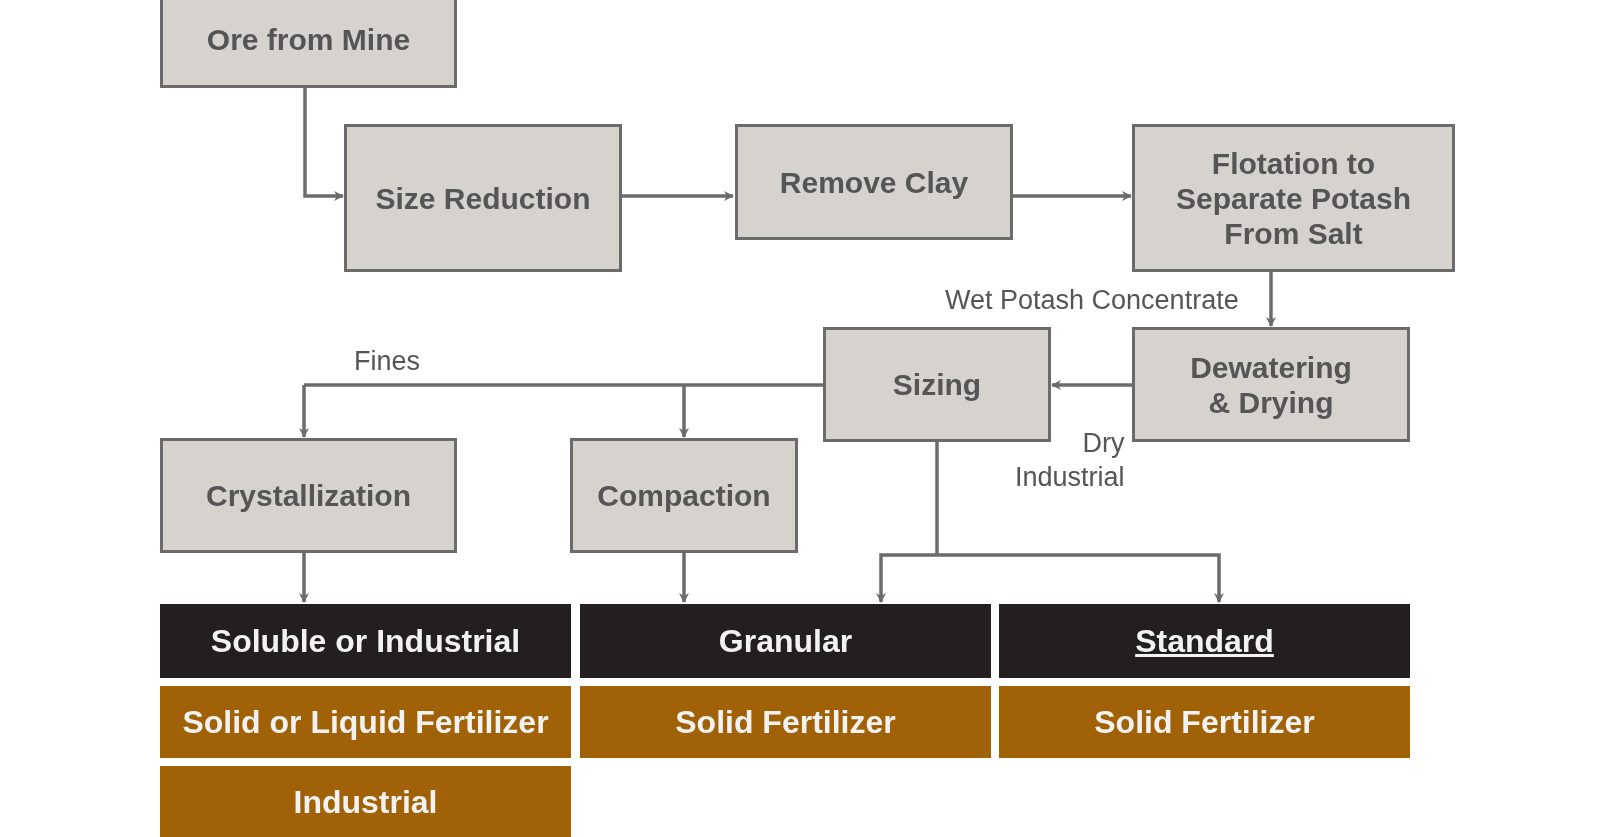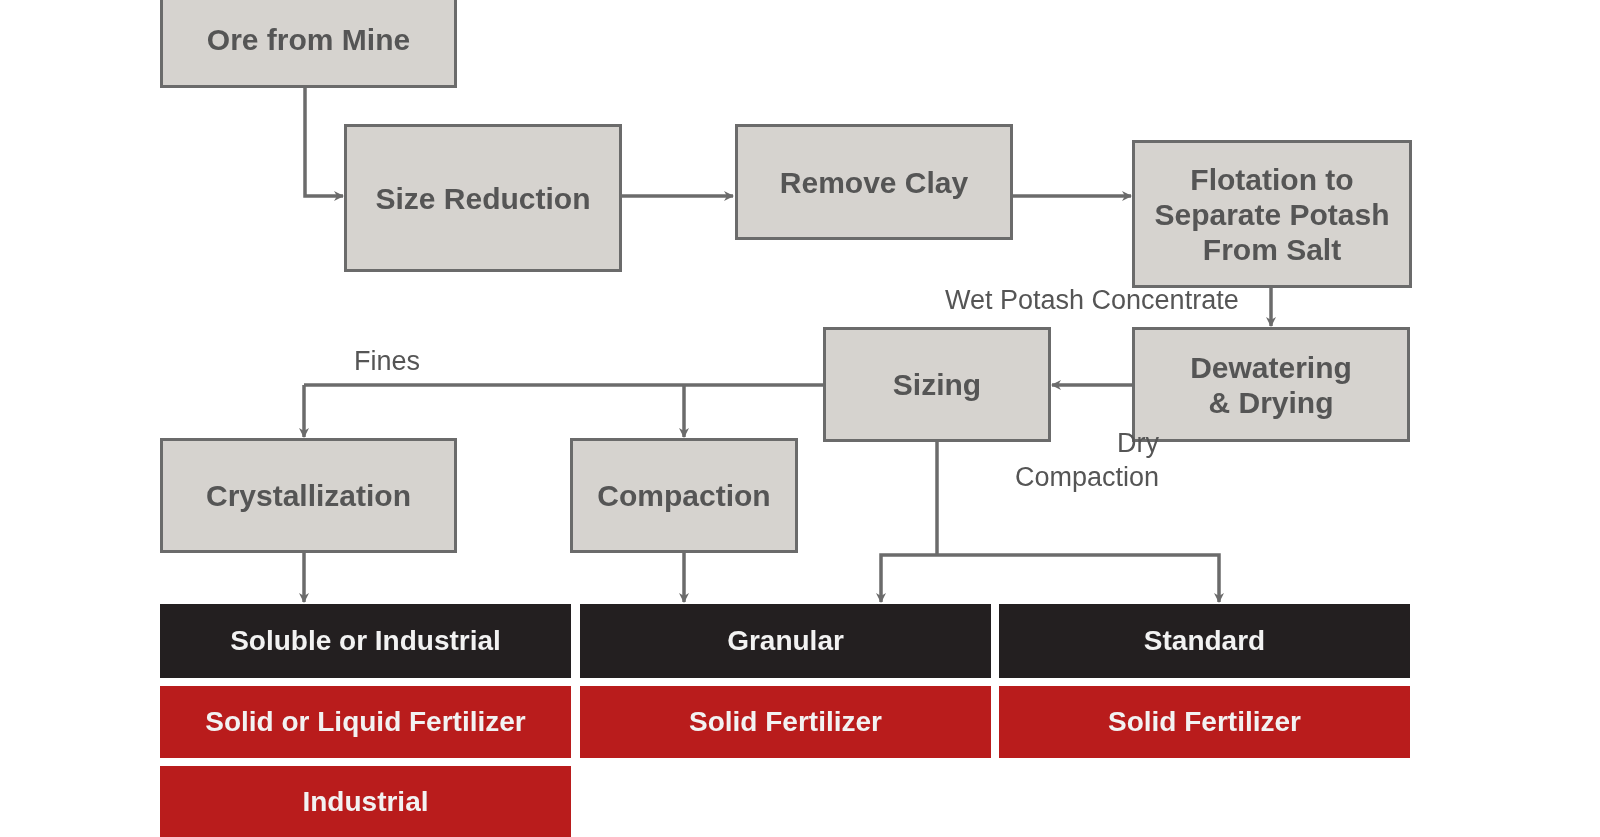"Flotation to" div.box { top: 140px -> 124px; width: 280px -> 323px }
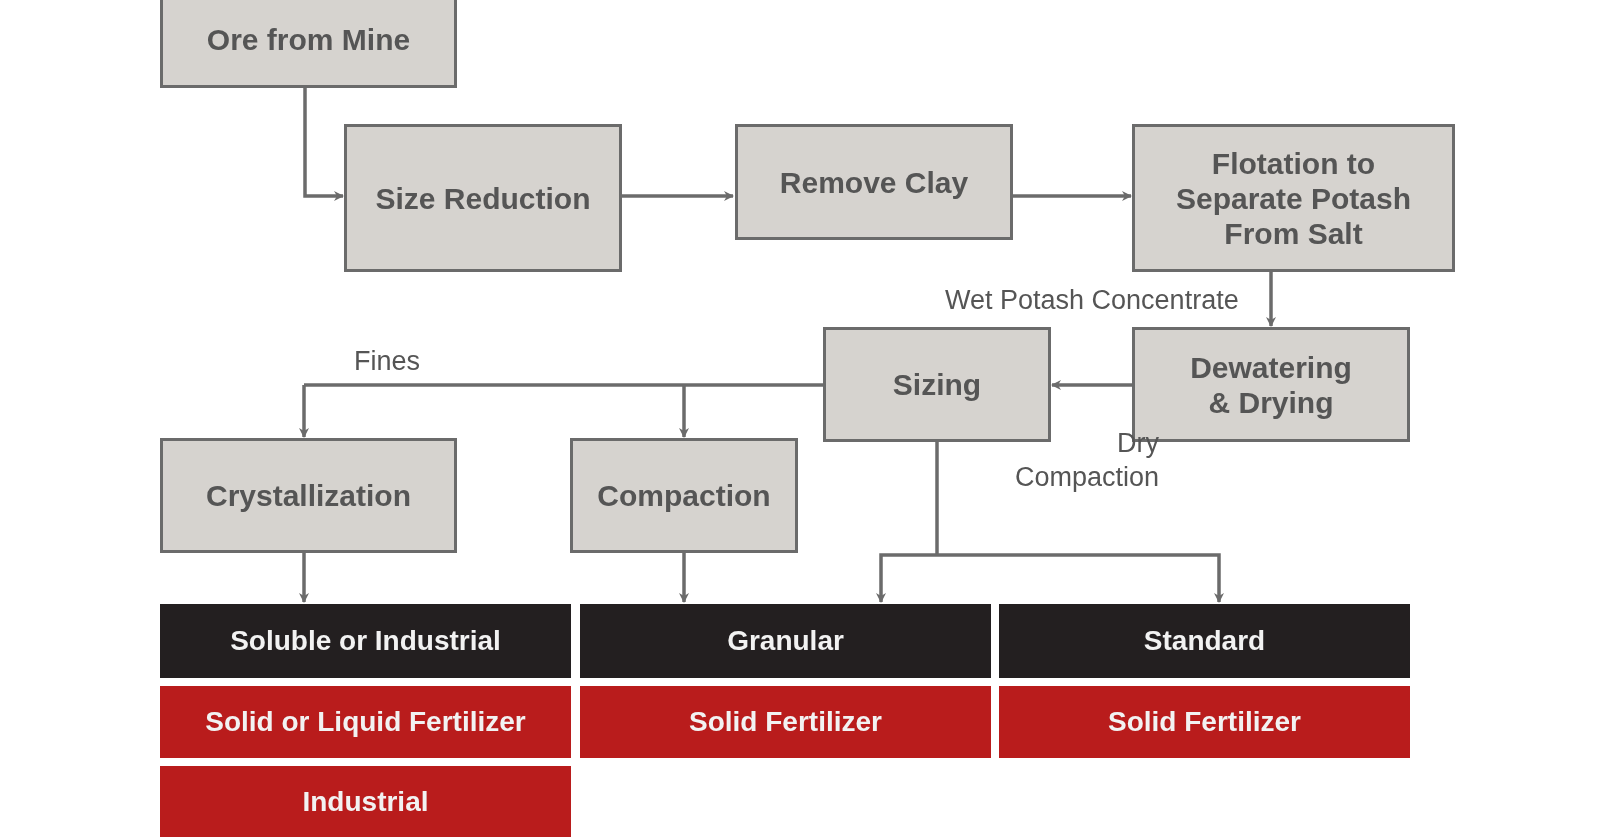"Dry" div.label { text: Compaction -> Industrial }
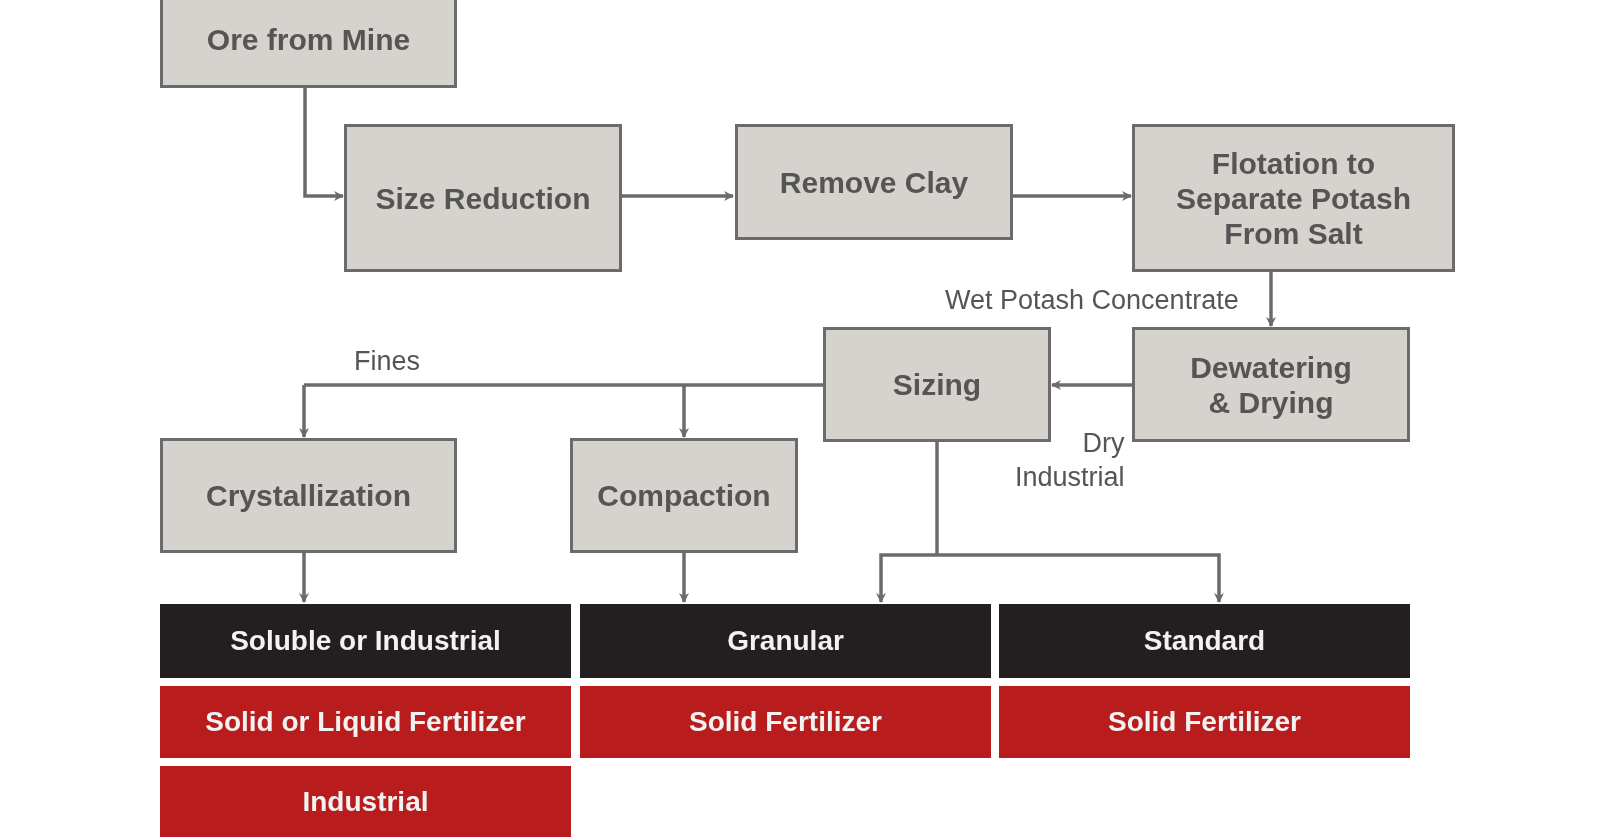"Soluble or Industrial" .band { font-size: 28px -> 32px }
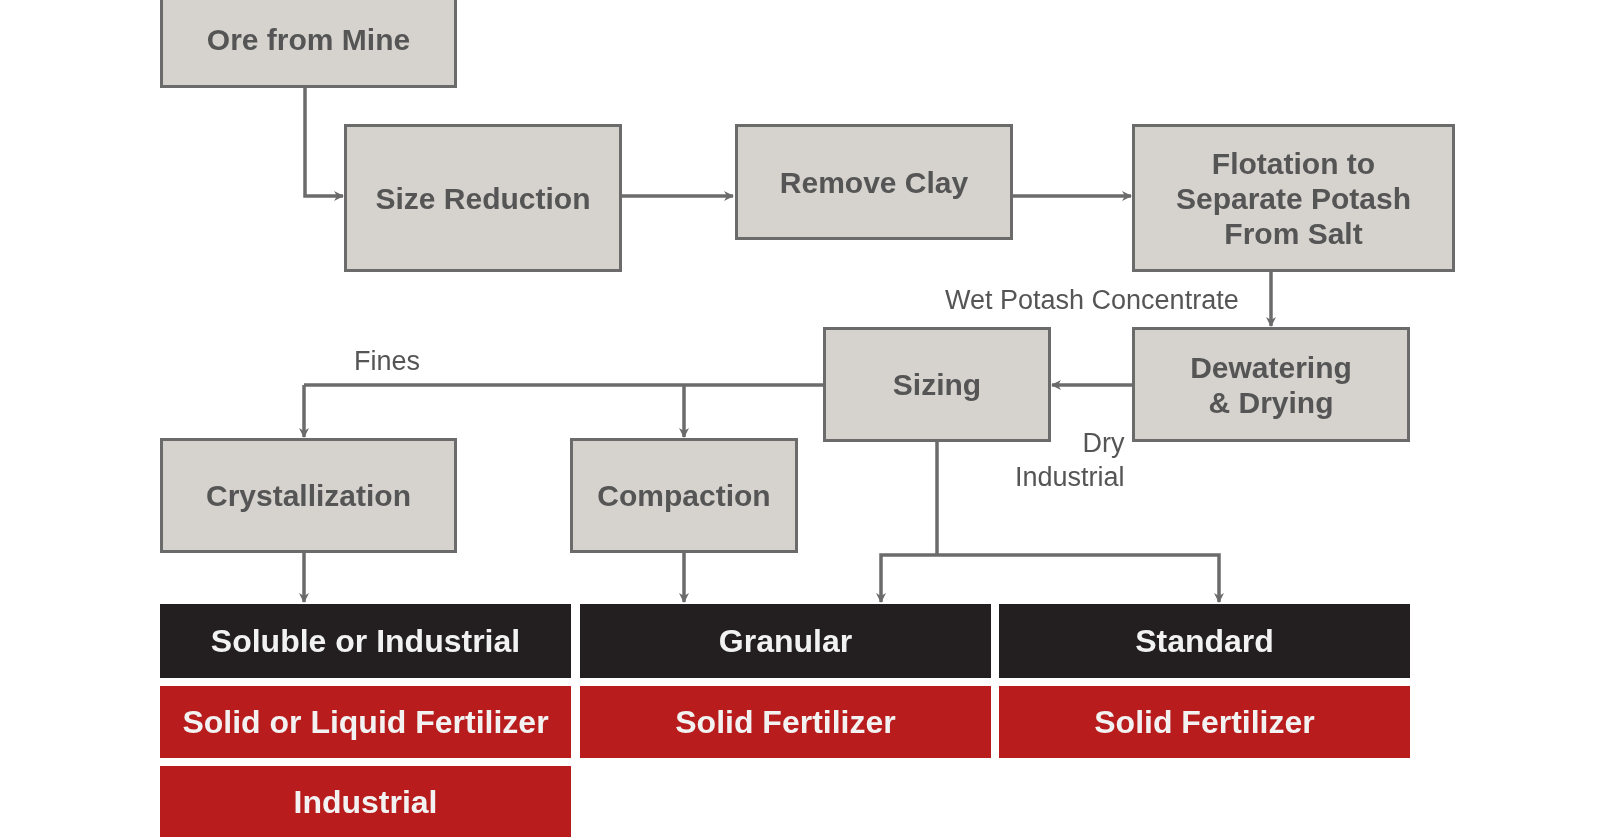"Standard" div.band { text-decoration: none -> underline }
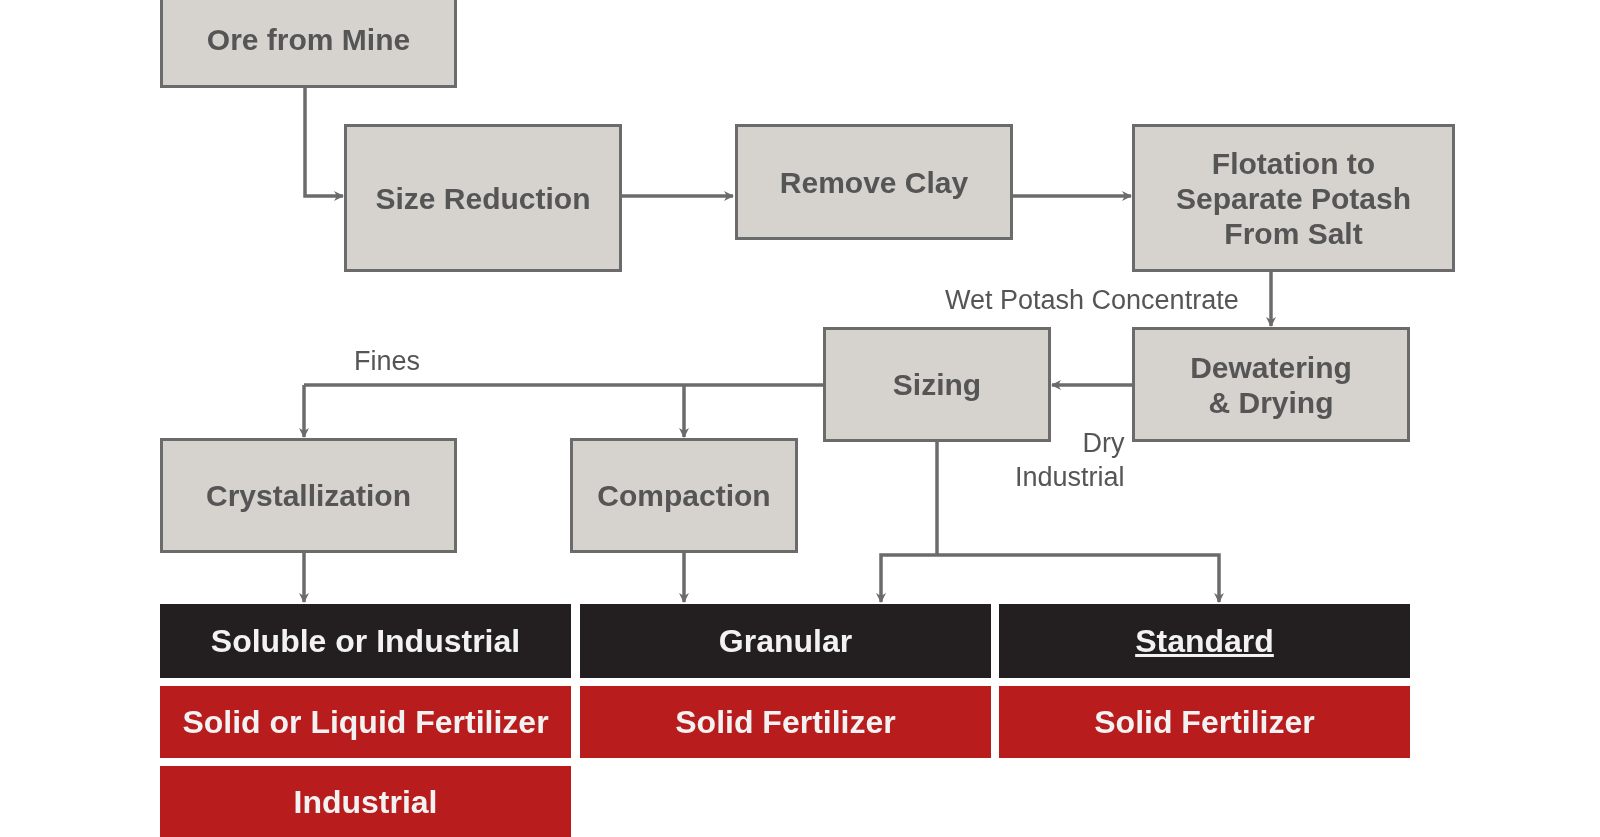"Solid or Liquid Fertilizer" .band.green { background: #b91c1c -> #a16207 }
